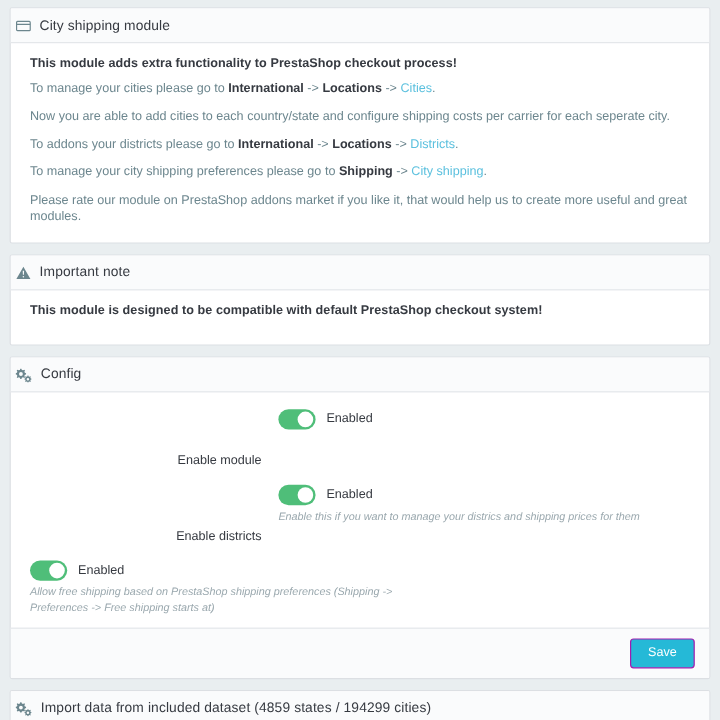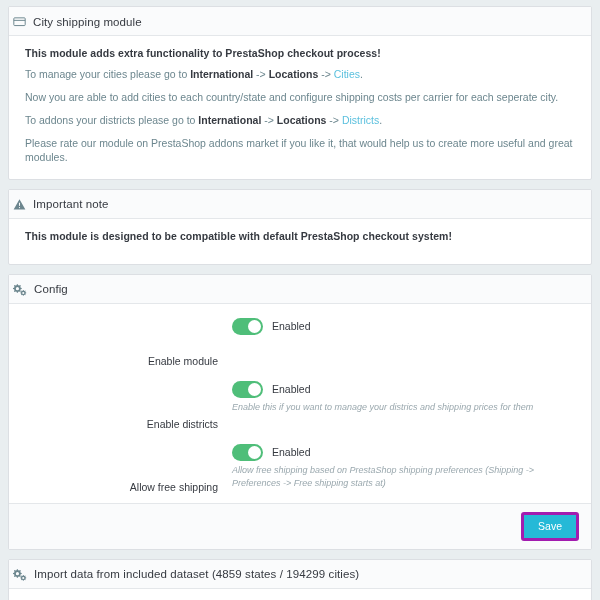"To manage your city shipping" p.line { html: none -> <p> <span>To manage your city shipping preferences please go to </span><b>Shipping</b><span> -&gt; </span><a>City shipping</a><span>.</span> </p> }
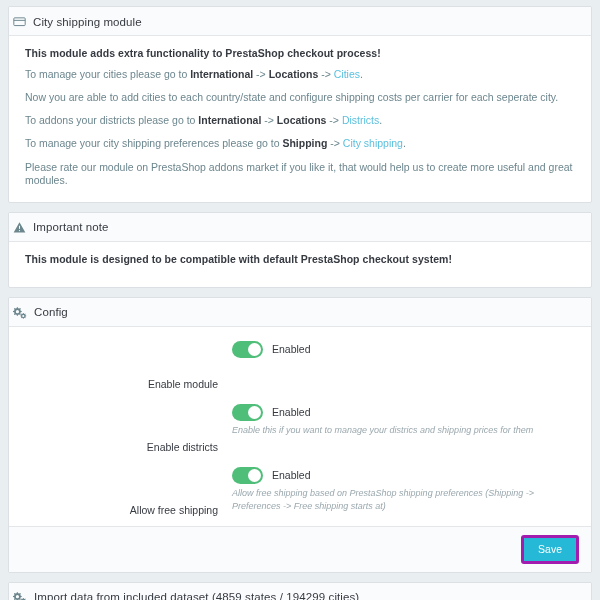"Allow free shipping" div.row-label { html: <div>Allow free shipping</div> -> none }
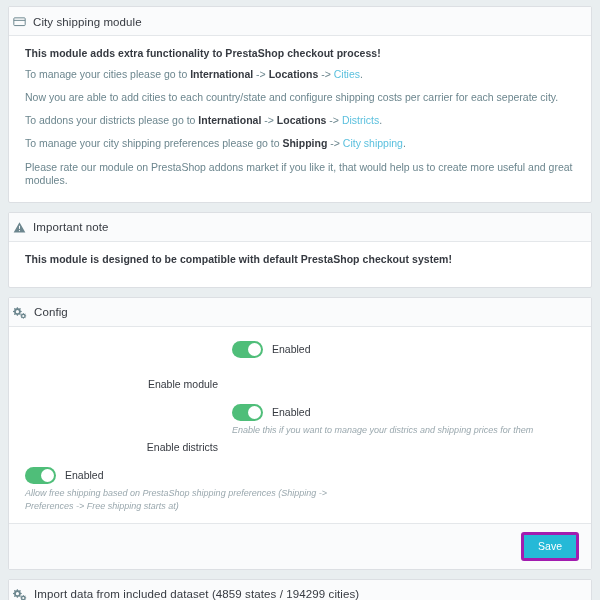"Save" .btn-save { border: 3px solid #a21caf -> 1px solid #a21caf }
